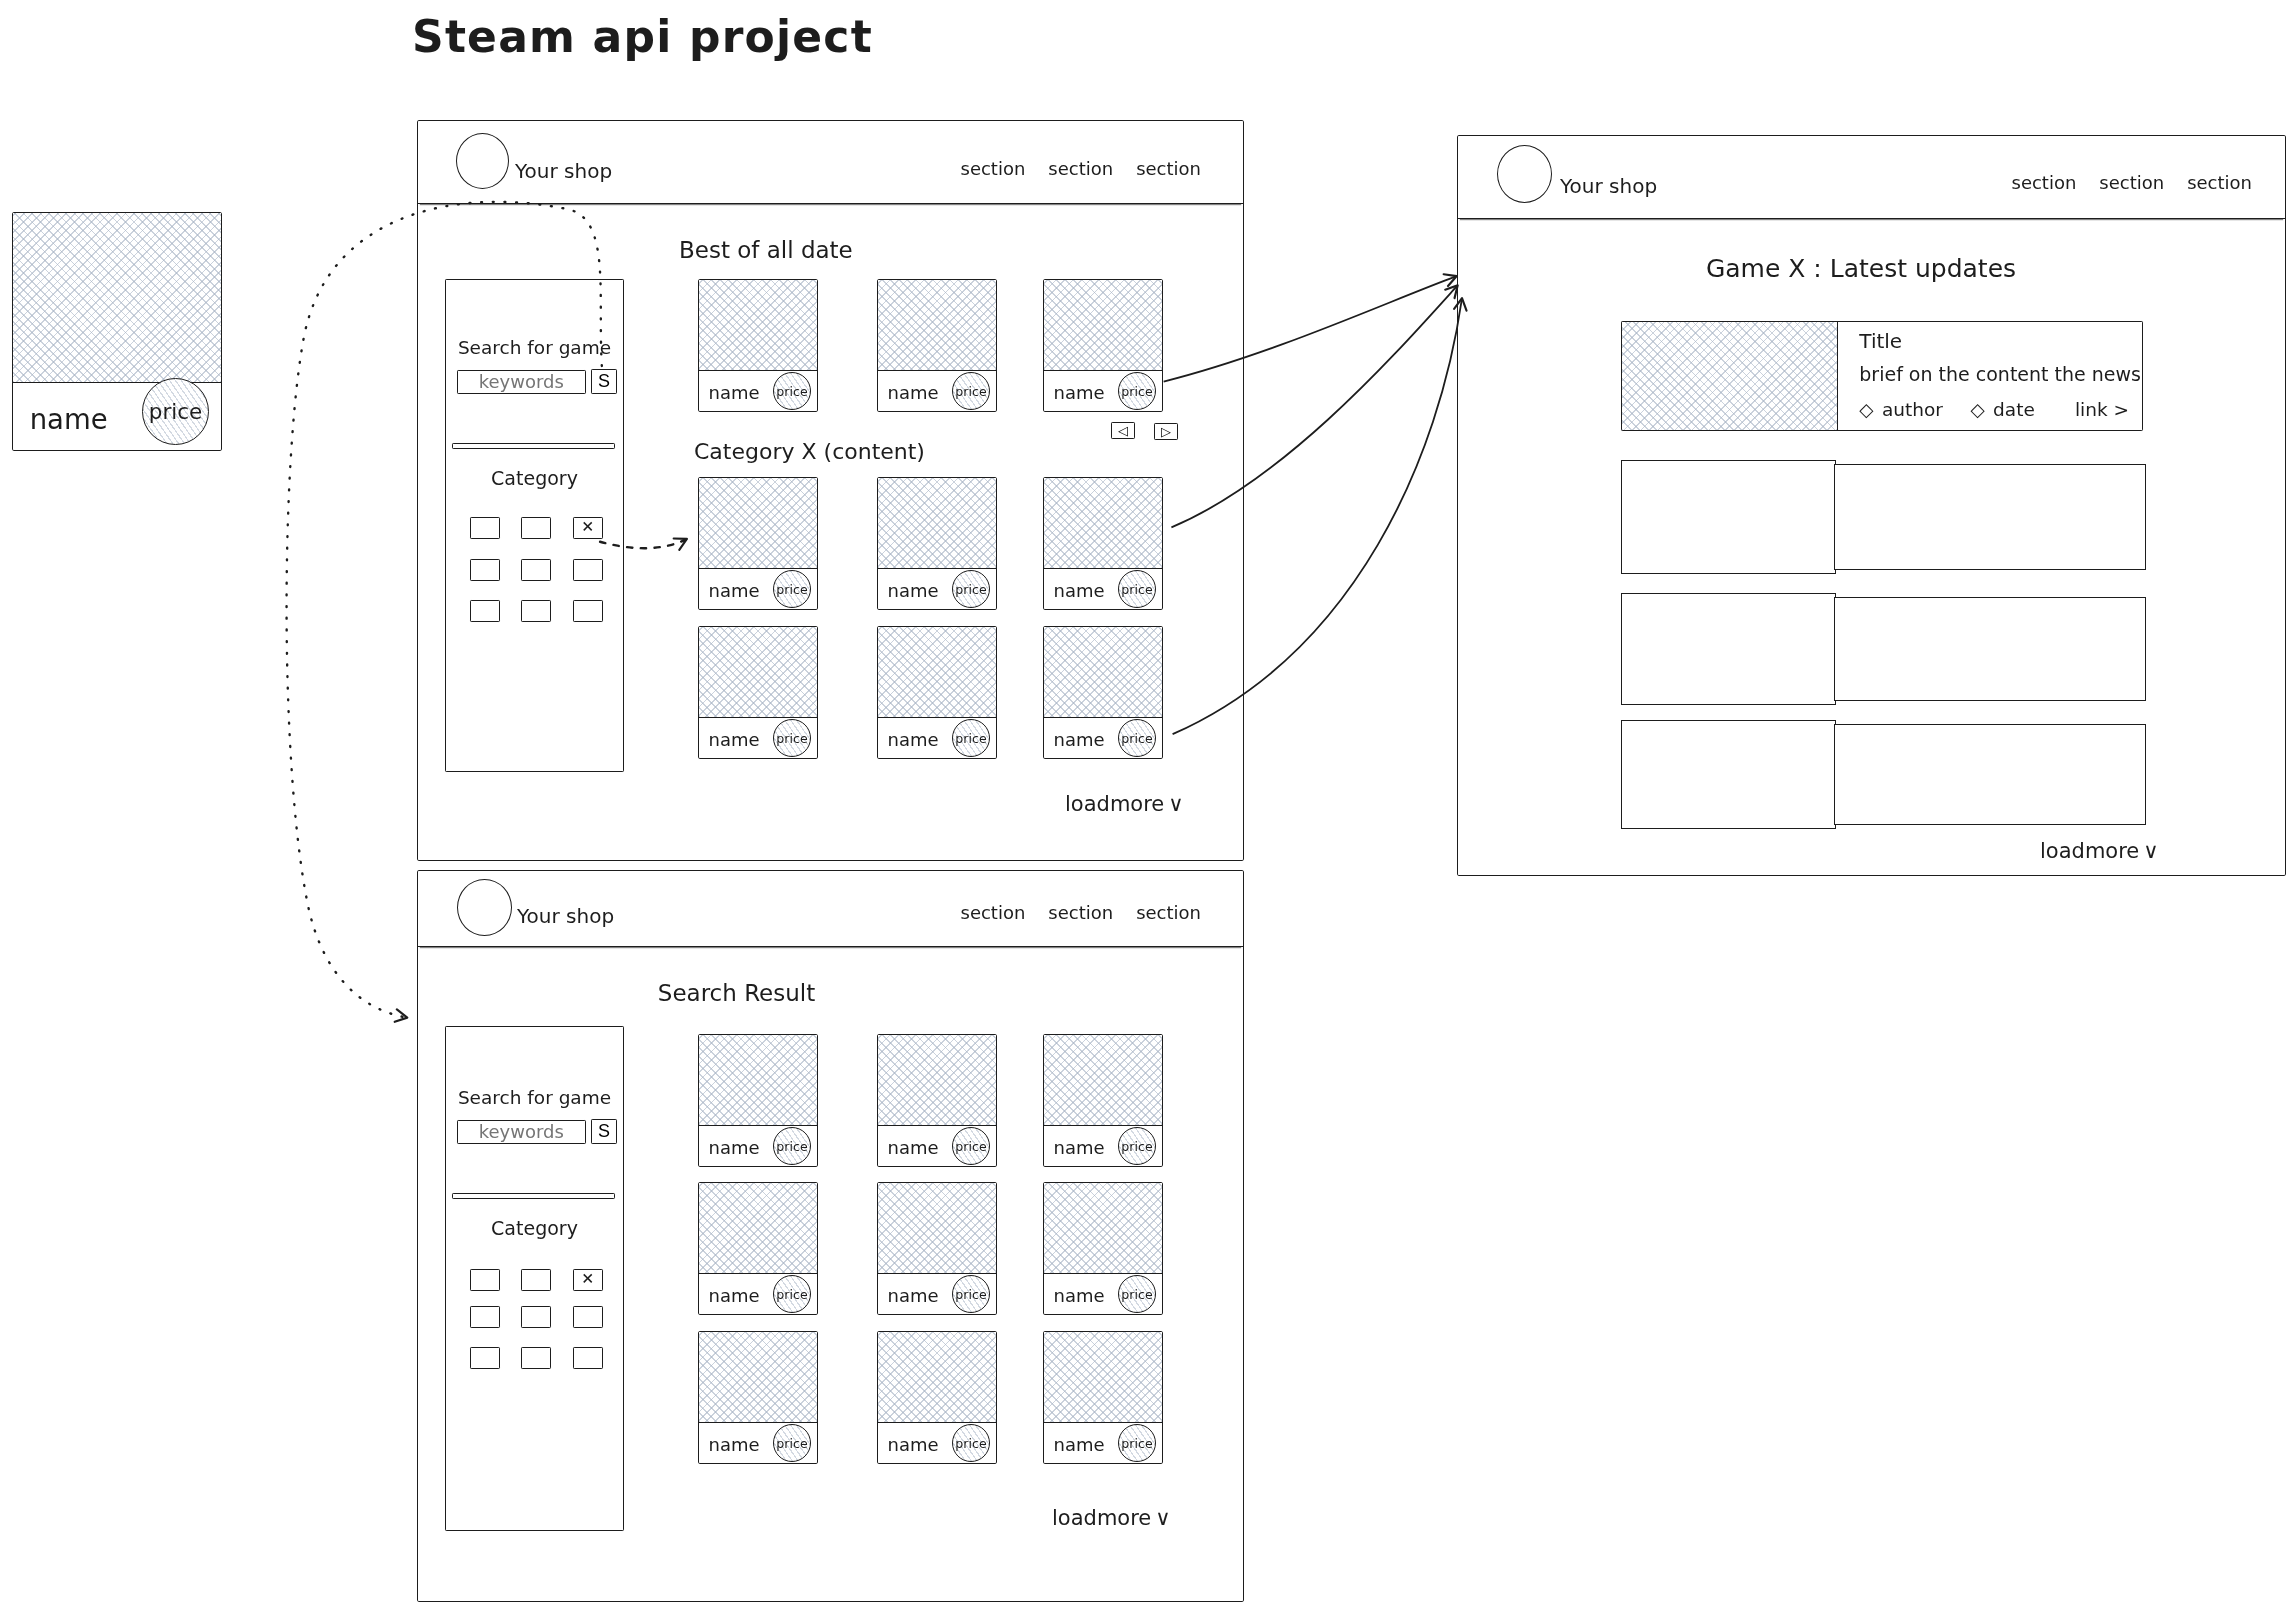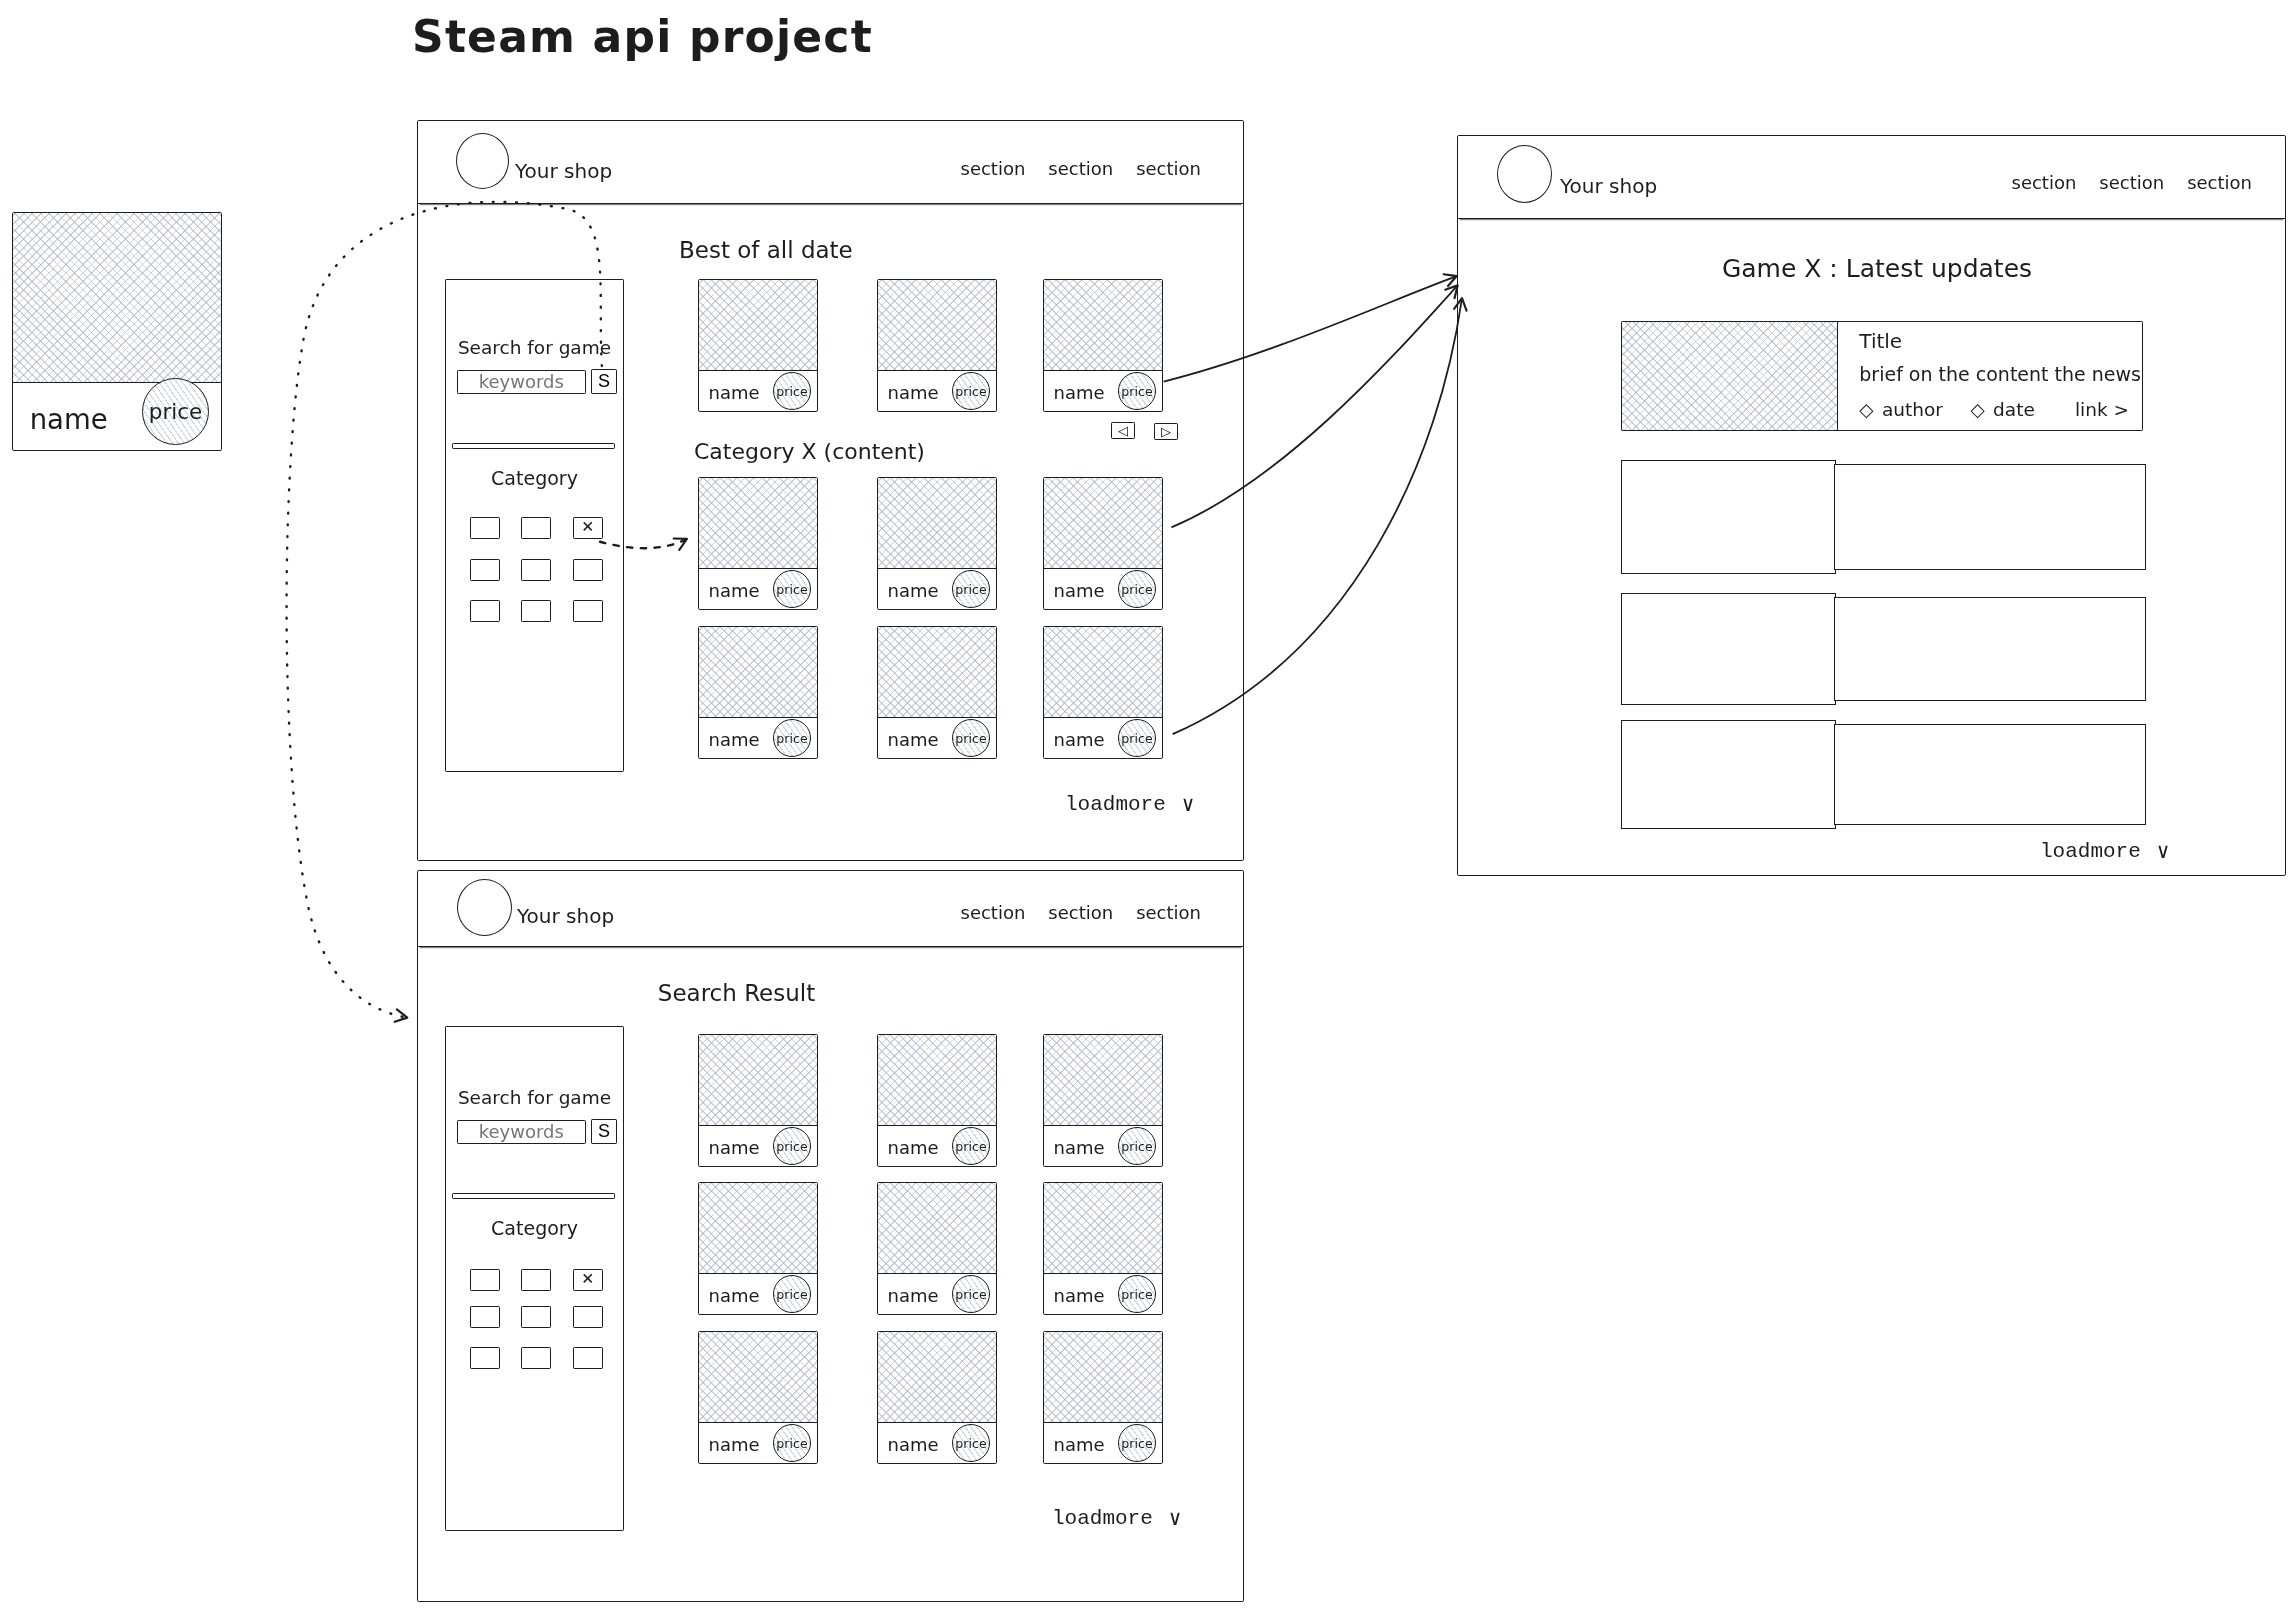"Game X : Latest updates" span.heading { left: 180px -> 164px }
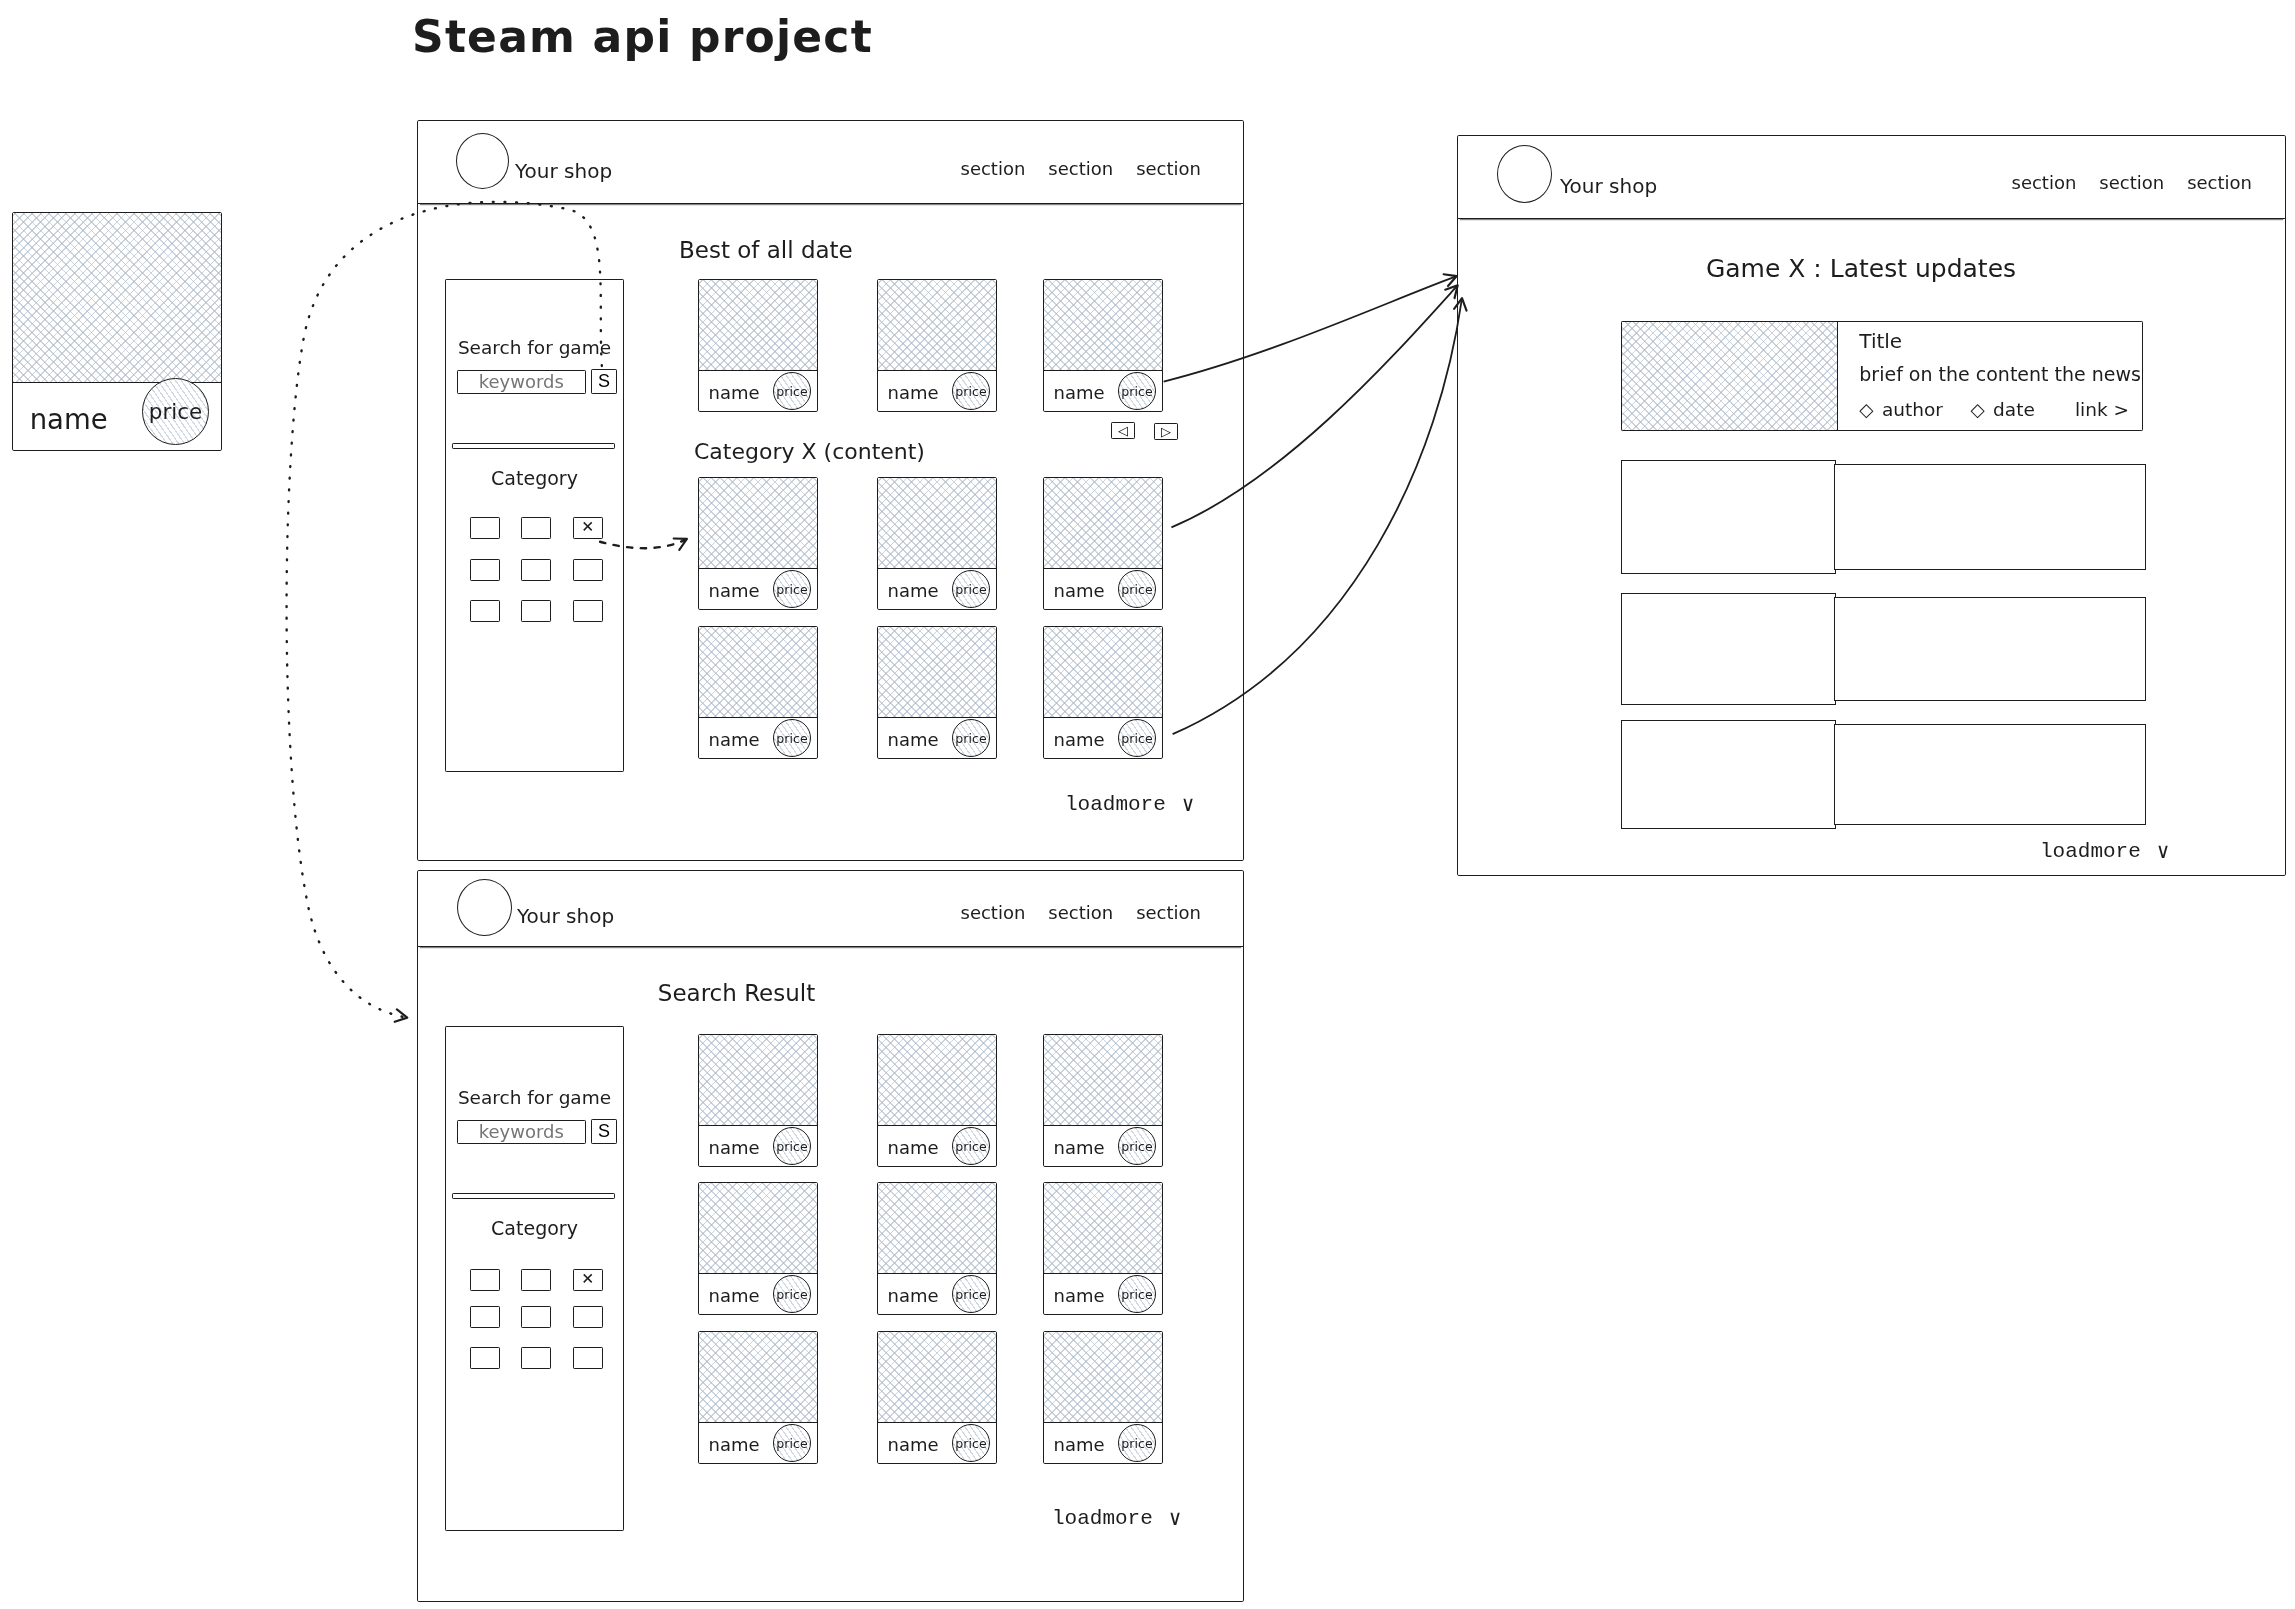"loadmore" .loadmore { font-family: Liberation Mono, monospace -> none; gap: 16px -> 4px }
